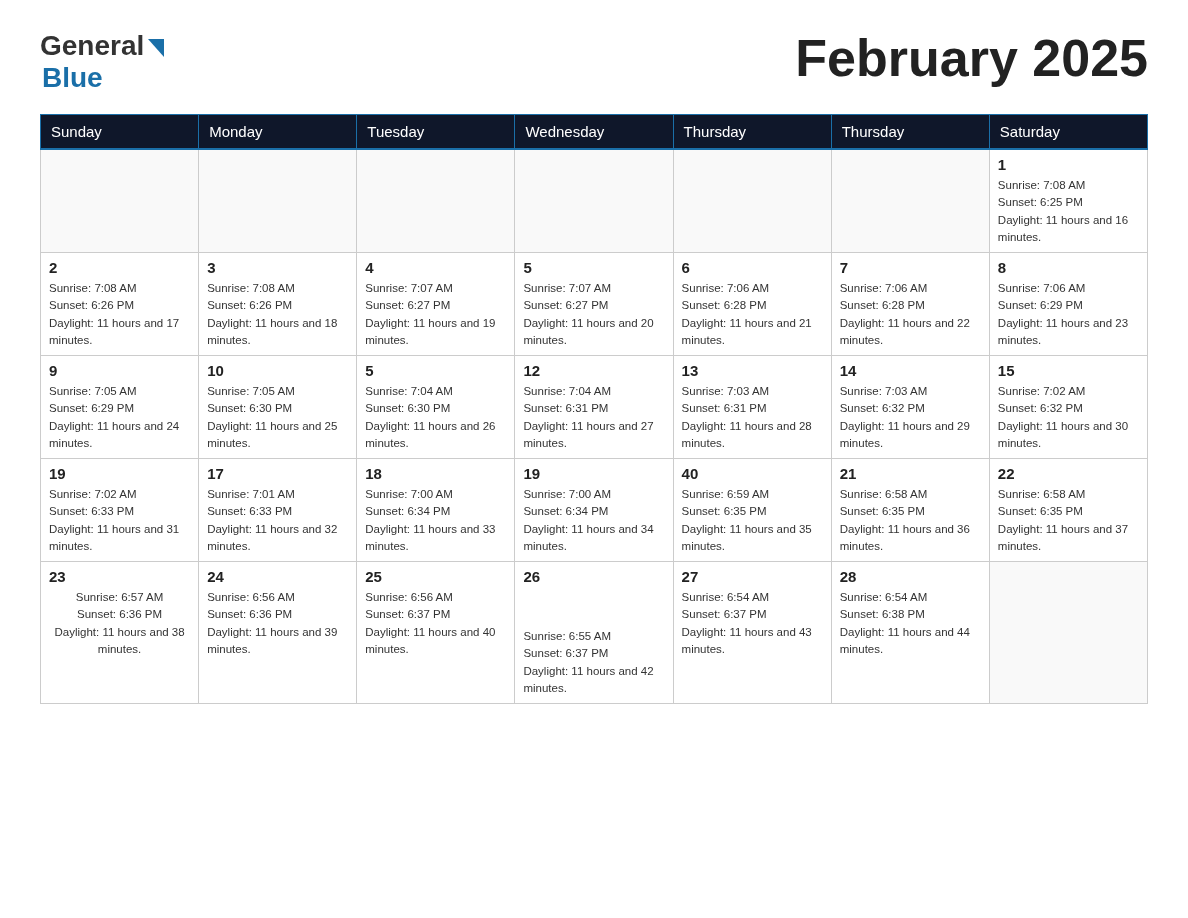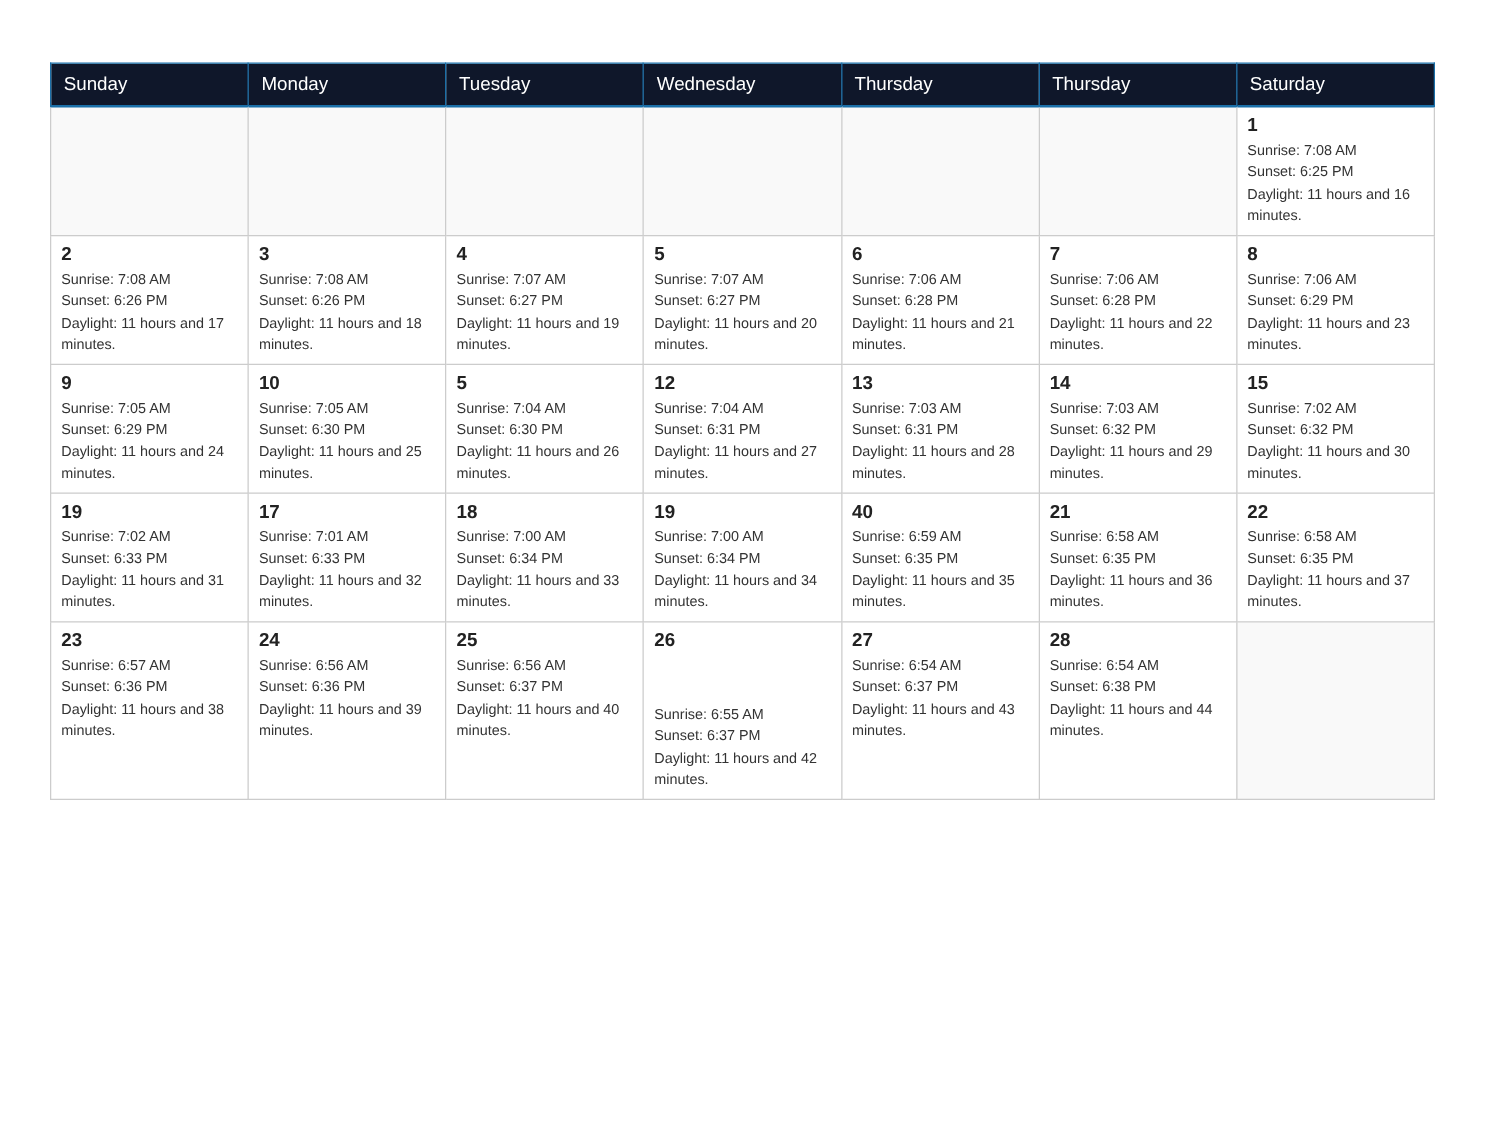"General" div.logo { html: none -> <div> <div> <span>General</span> <div></div> </div> <span>Blue</span> </div> }
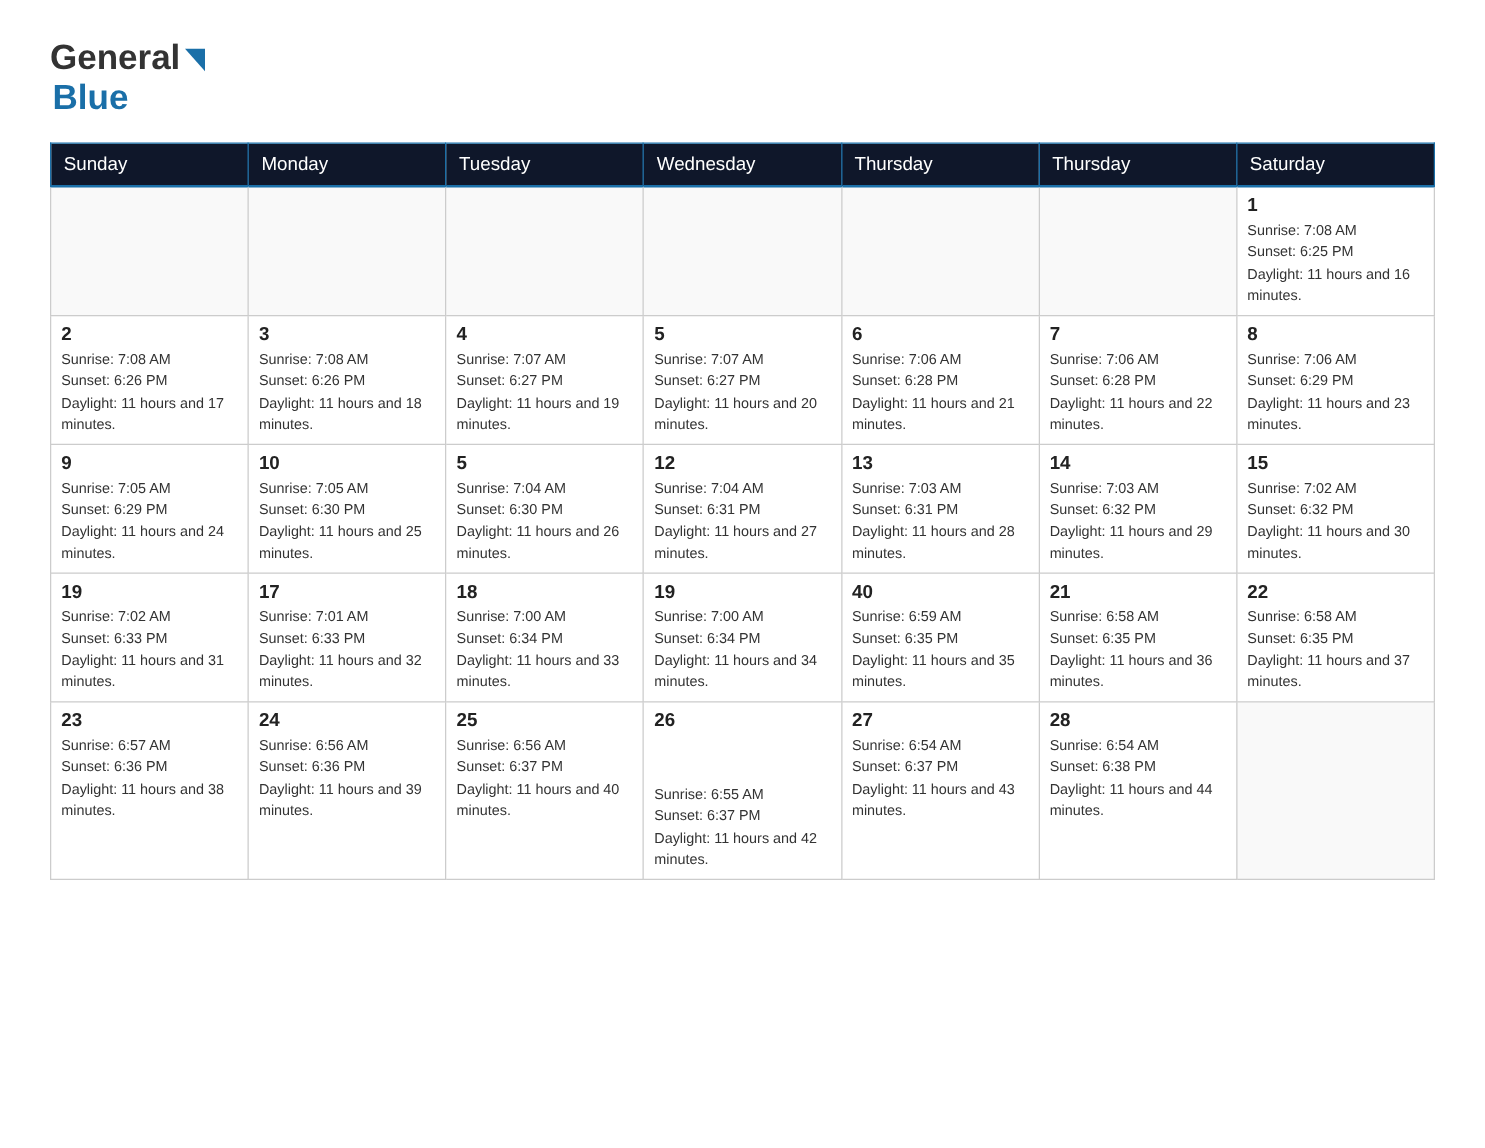"February 2025" div.month-title { html: none -> <div>February 2025</div> }
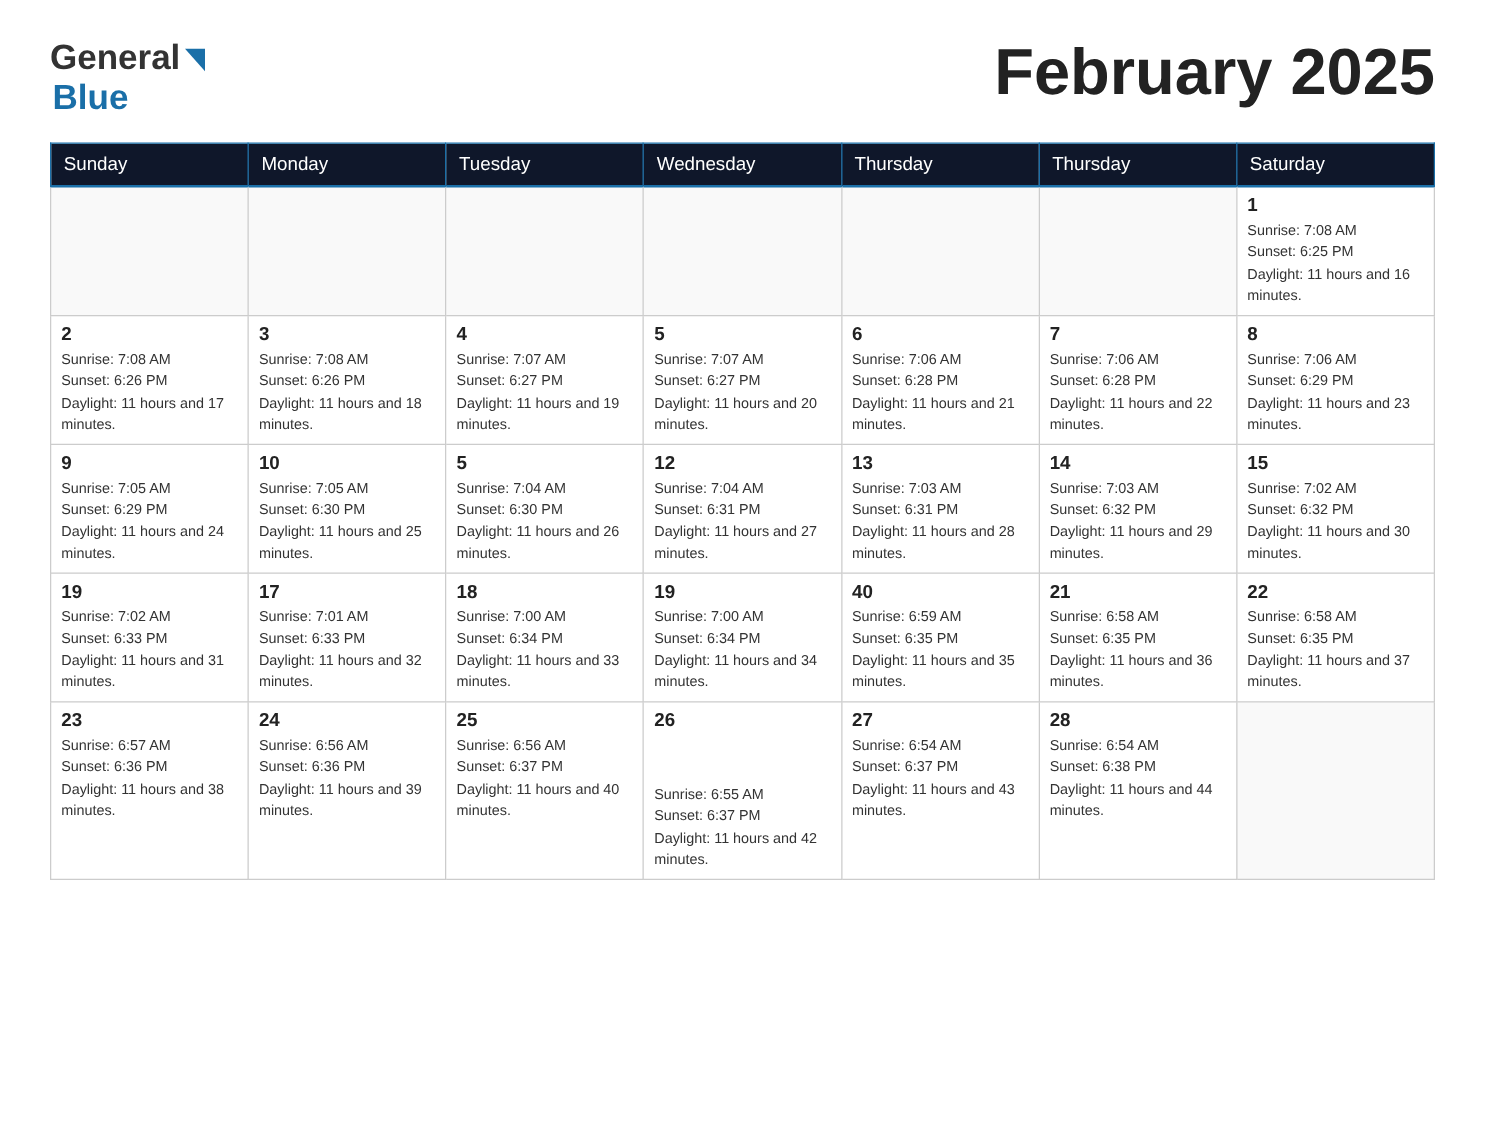"Sunrise: 6:57 AM" div.day-info { text-align: none -> center }
